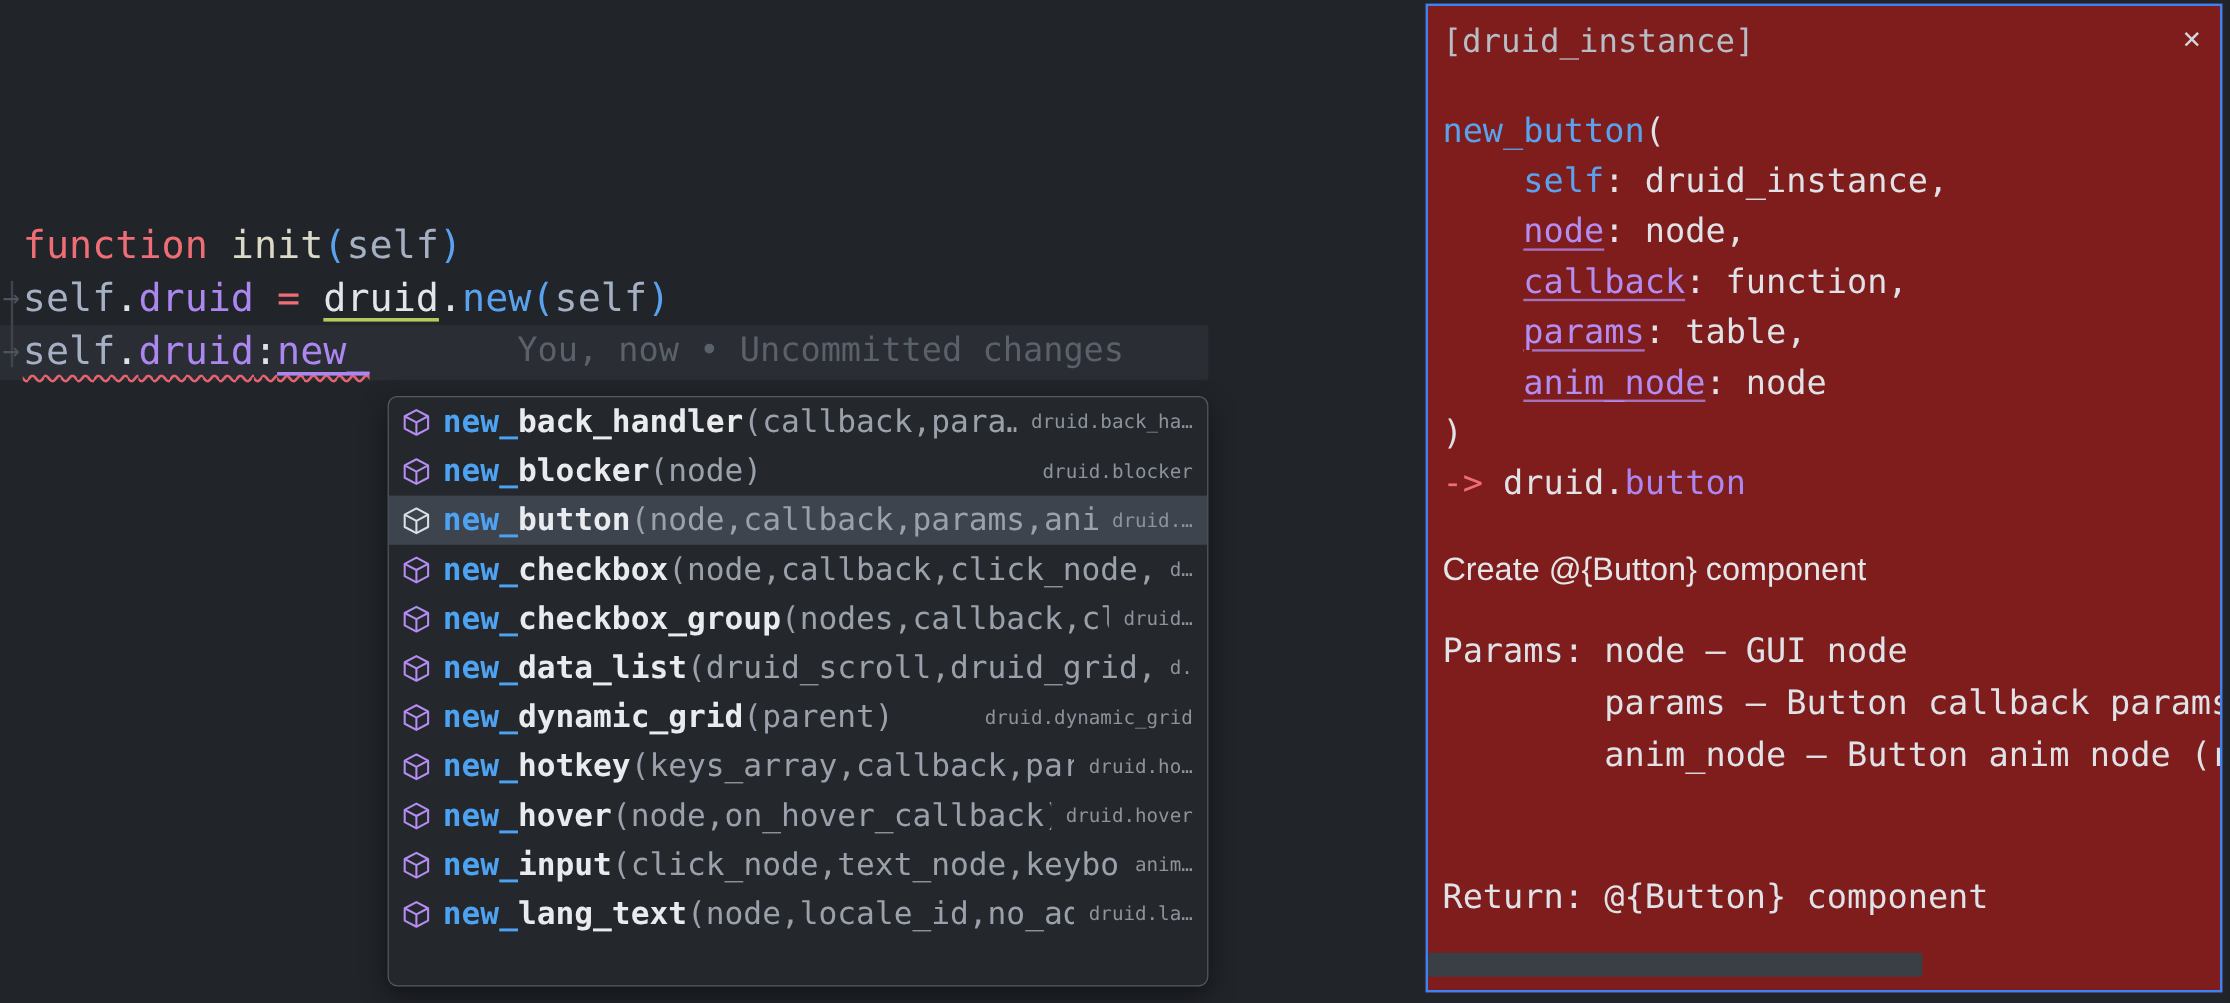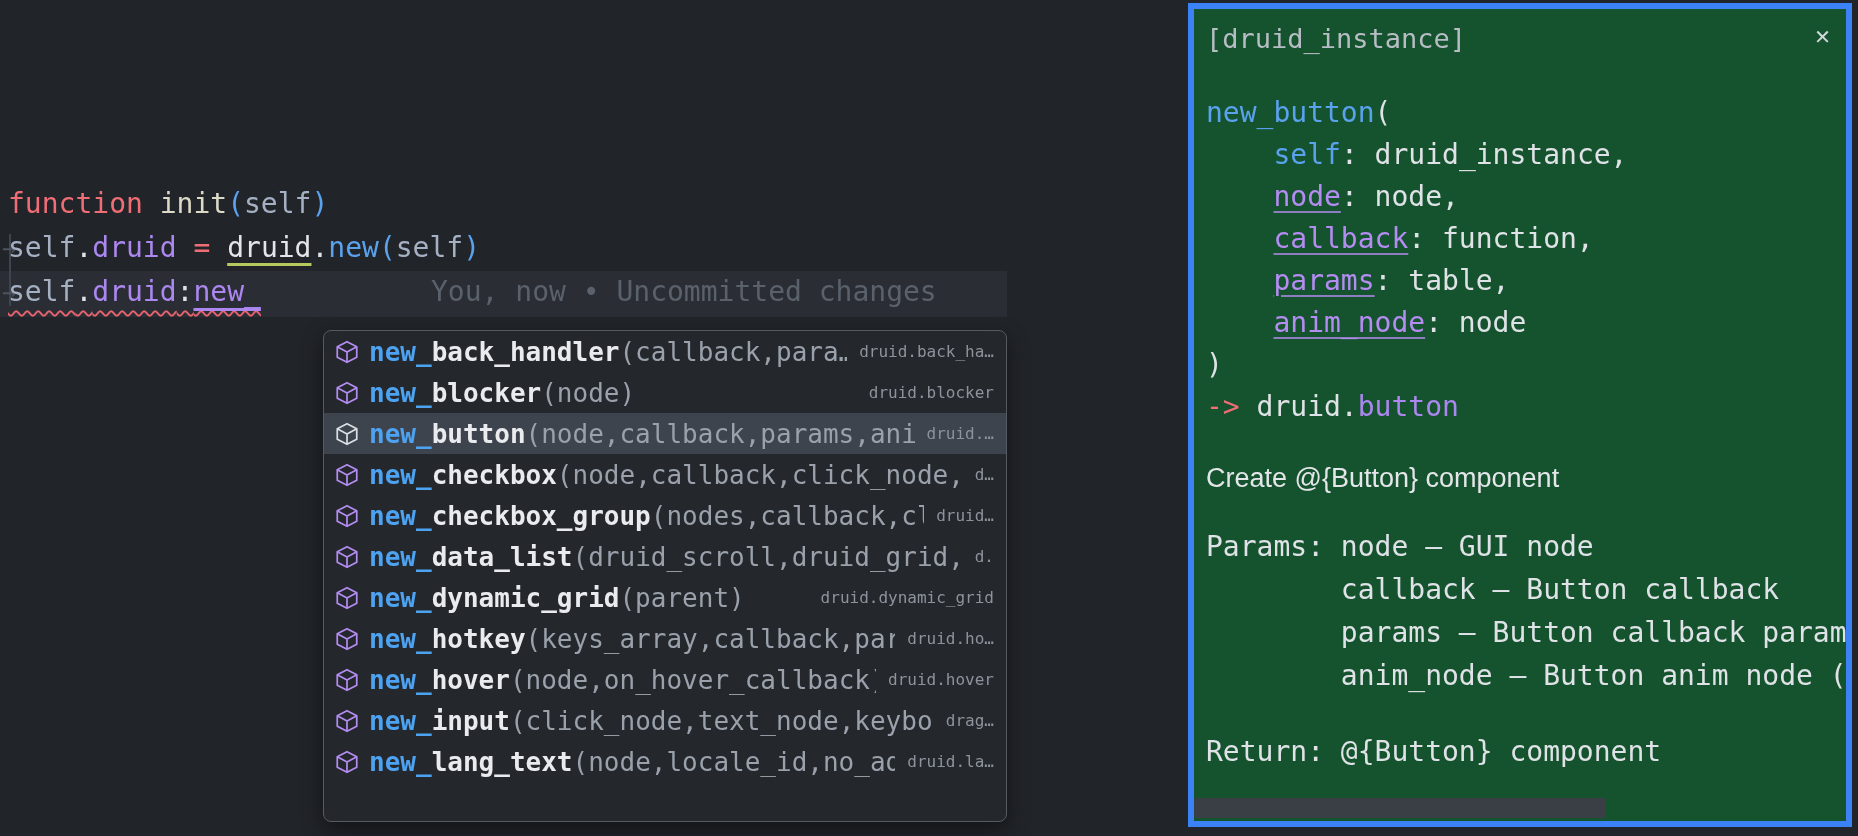"[druid_instance]" #doc { background: #14532d -> #7f1d1d; border: 6px solid #3b82f6 -> 2px solid #3b82f6 }
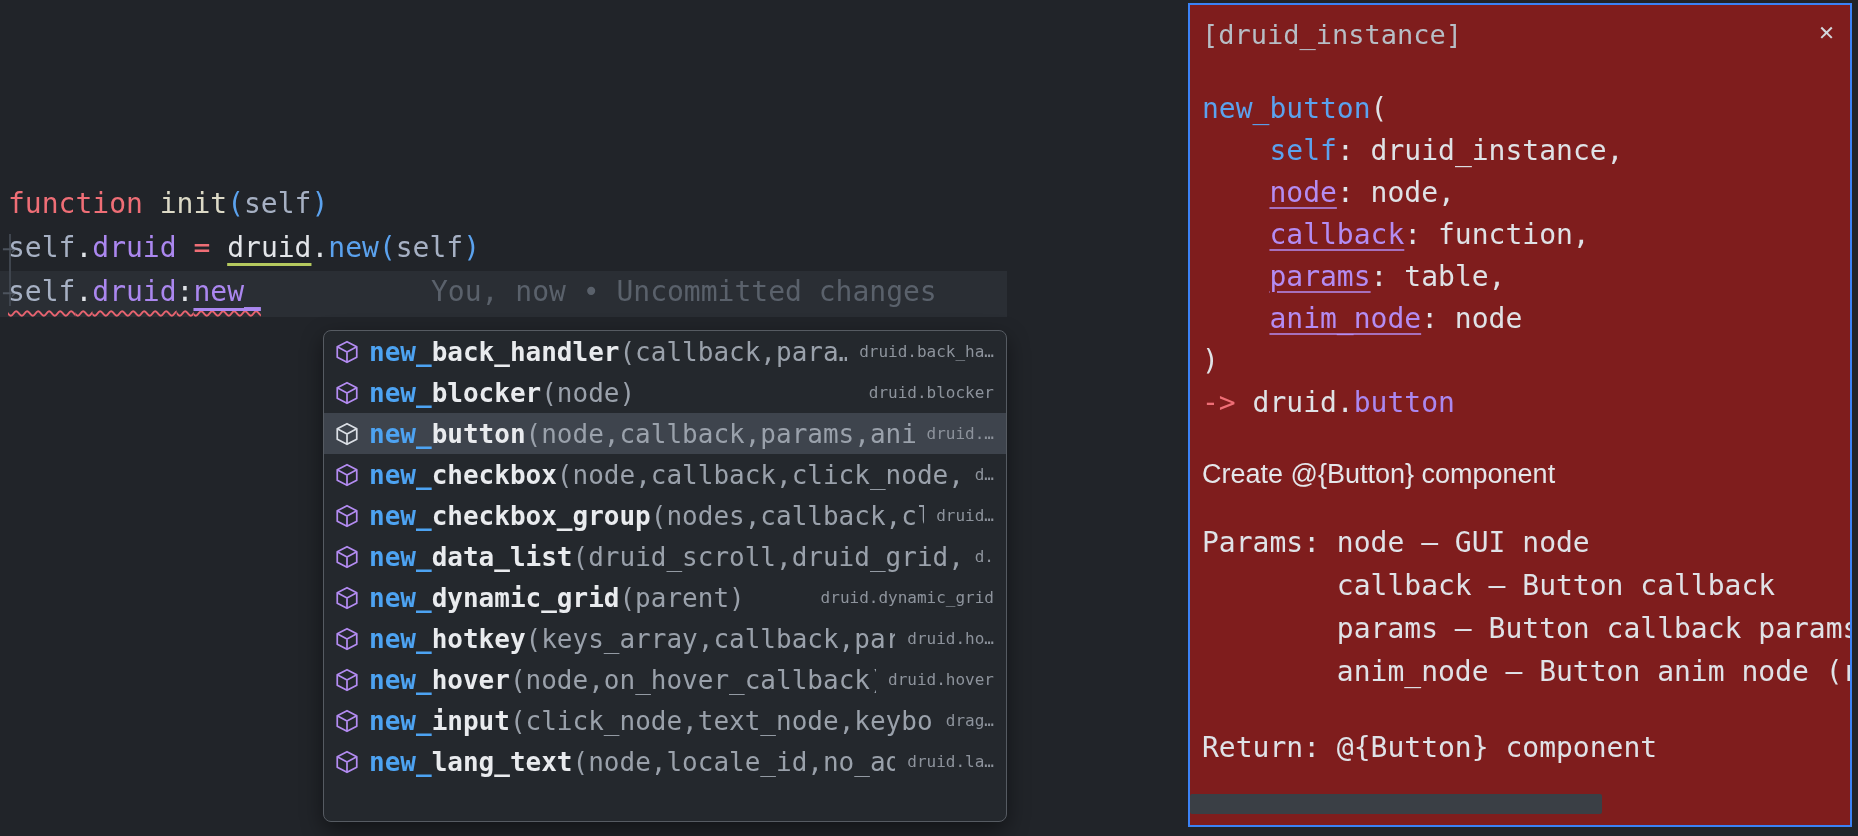"function init(self)" .code-line { font-size: 28px -> 32px; left: 8px -> 19px }
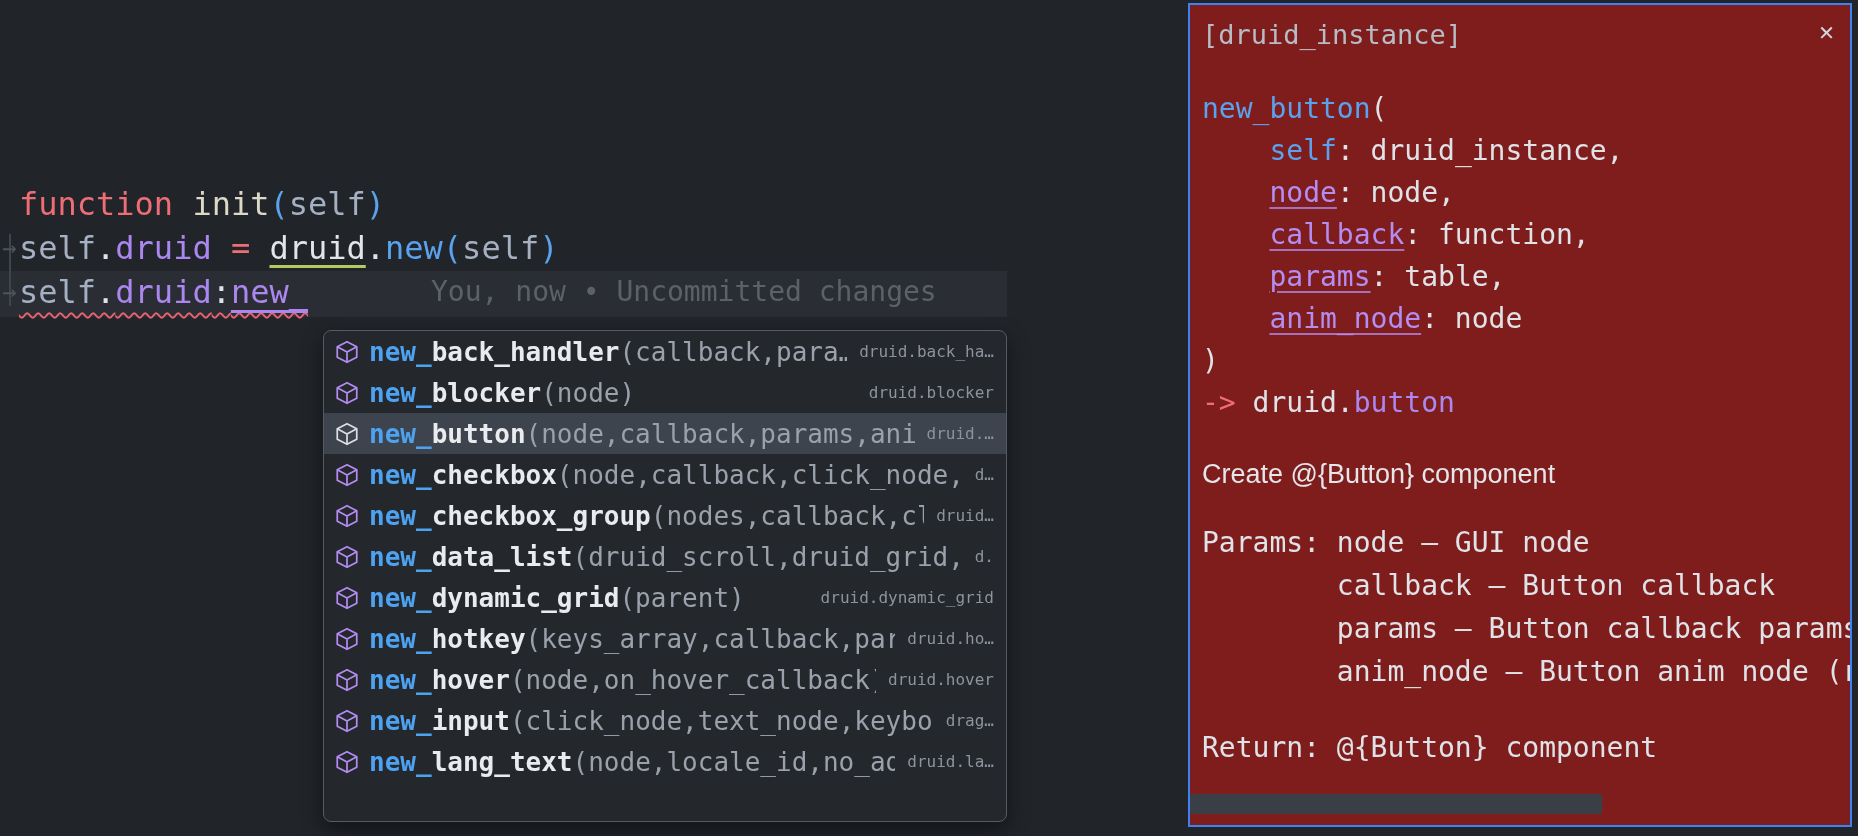"callback – Button callback" div { html: <div> callback – Button callback</div> -> none }
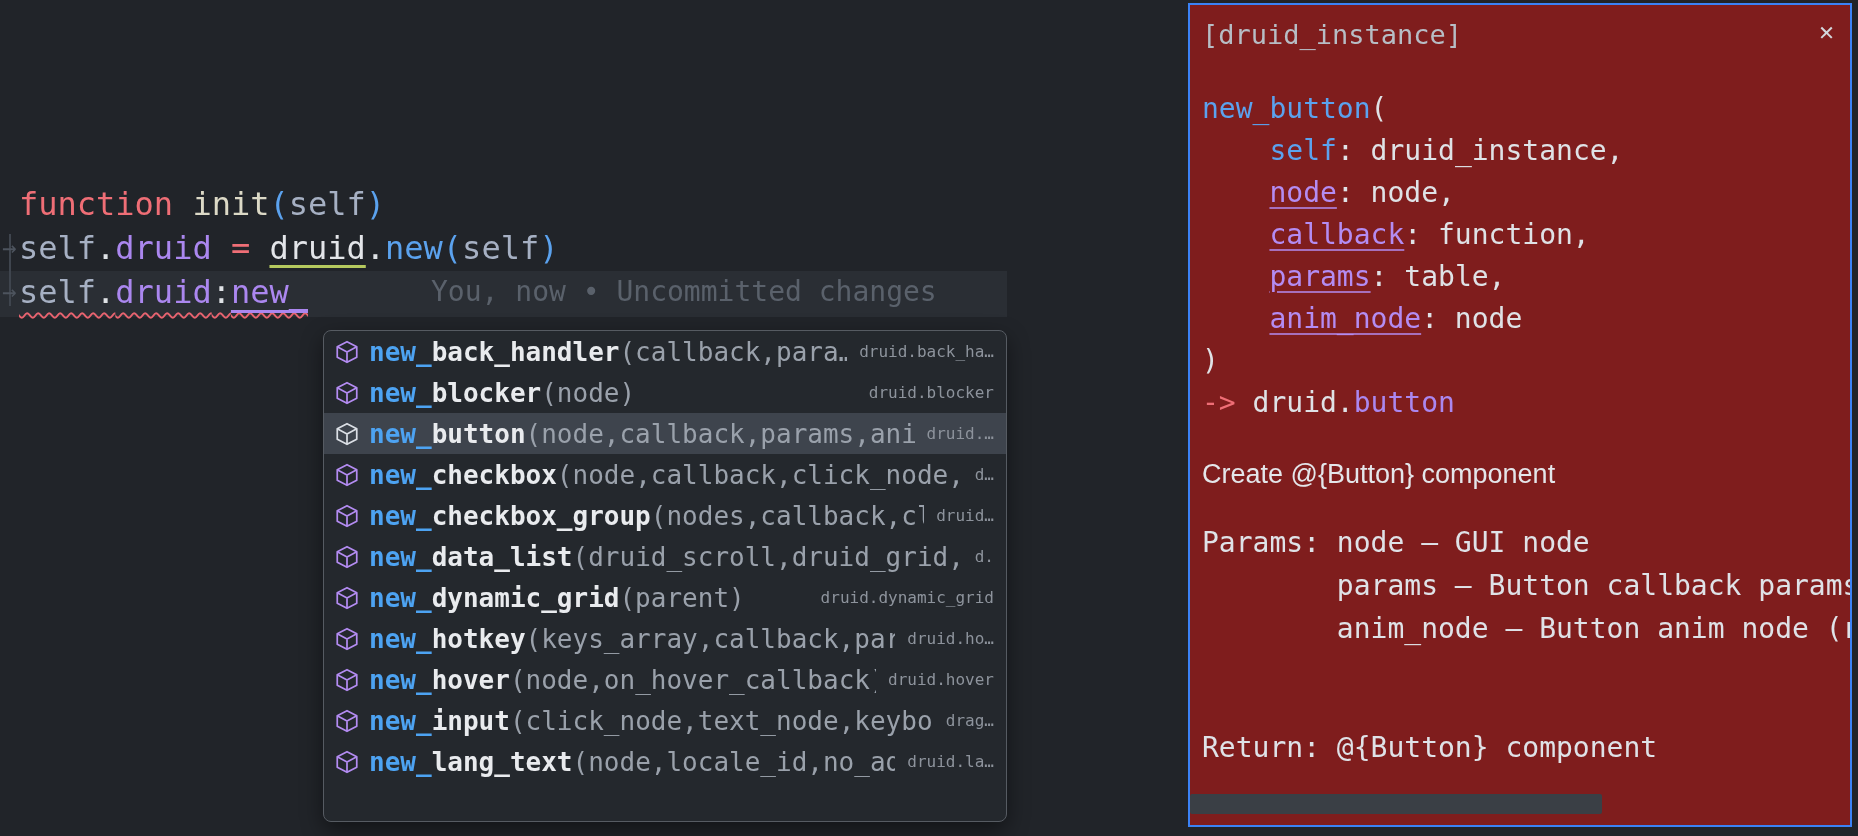"drag…" span.ac-module { text: drag -> anim }
